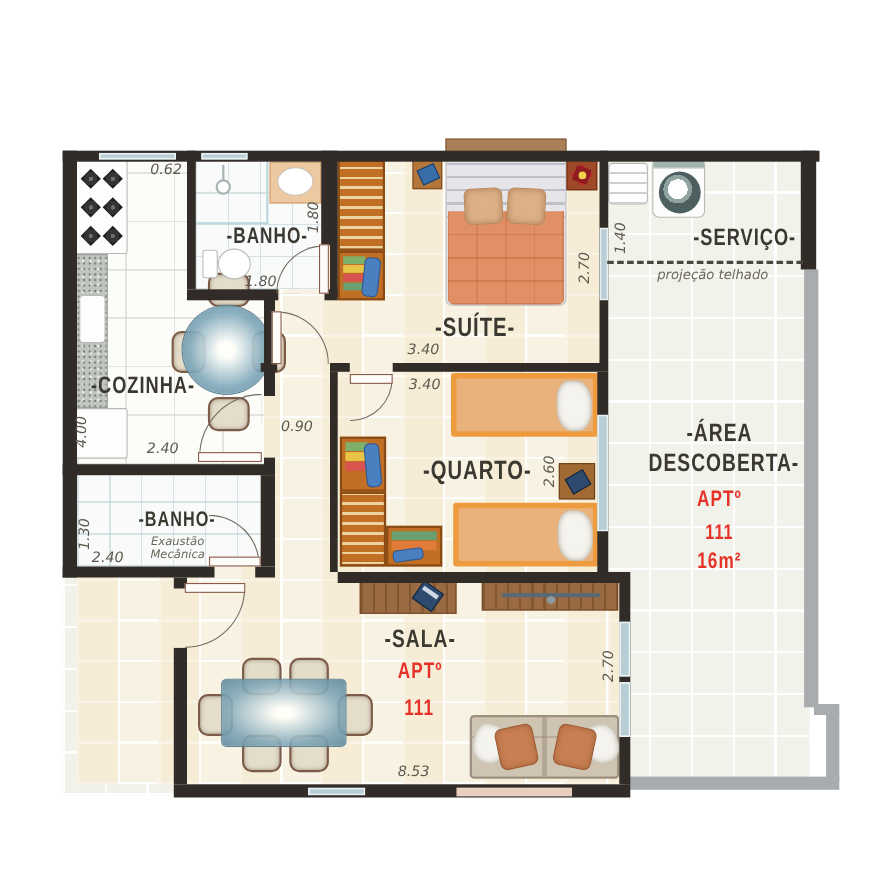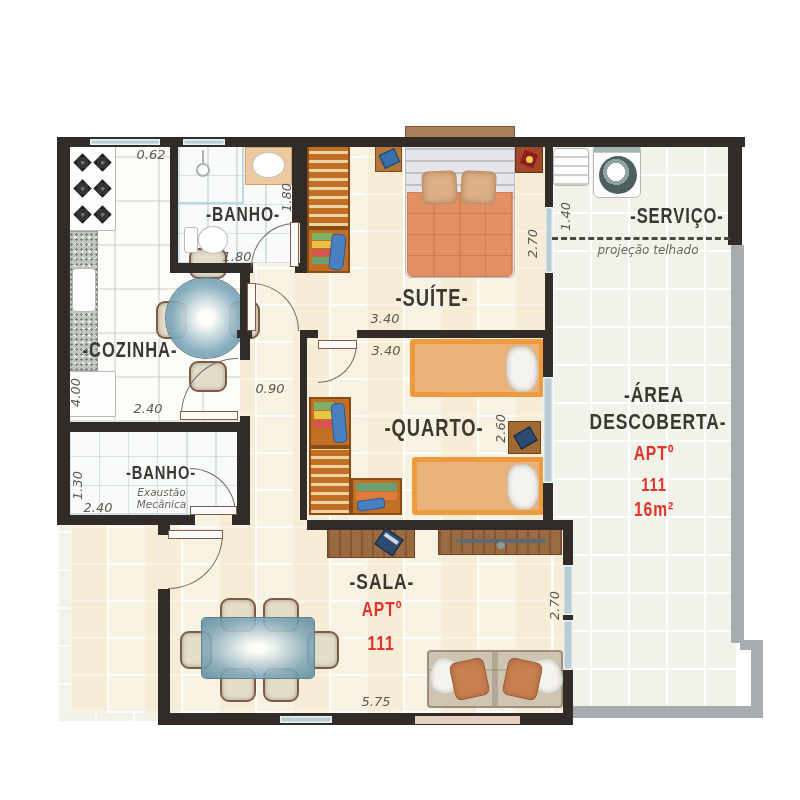"5.75" div.dim { text: 5.75 -> 8.53 }
